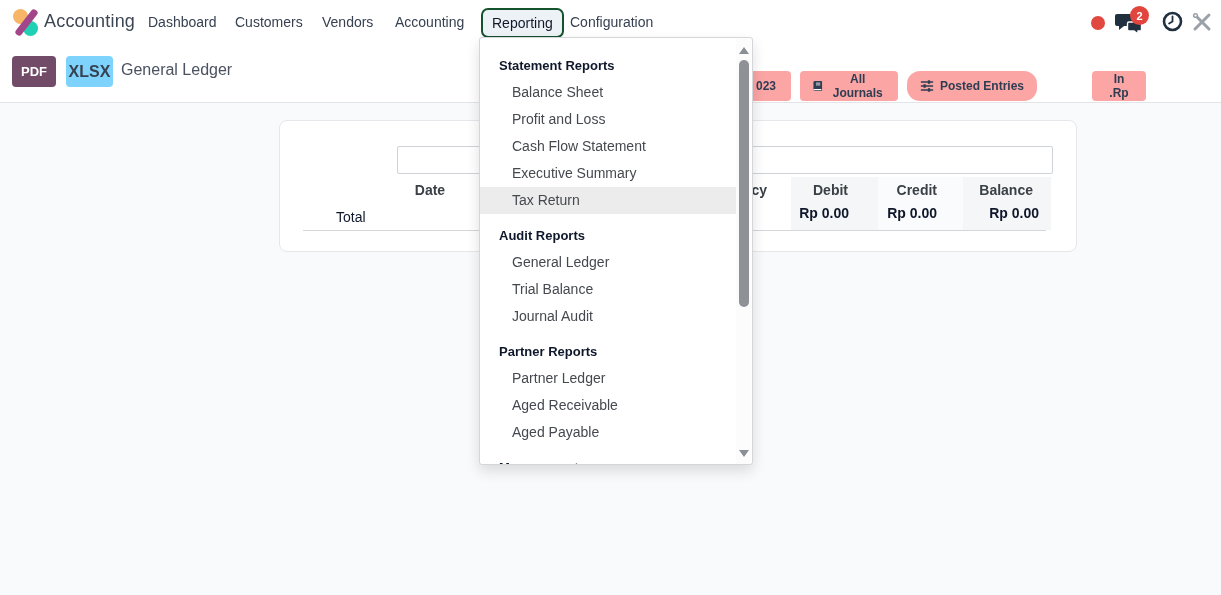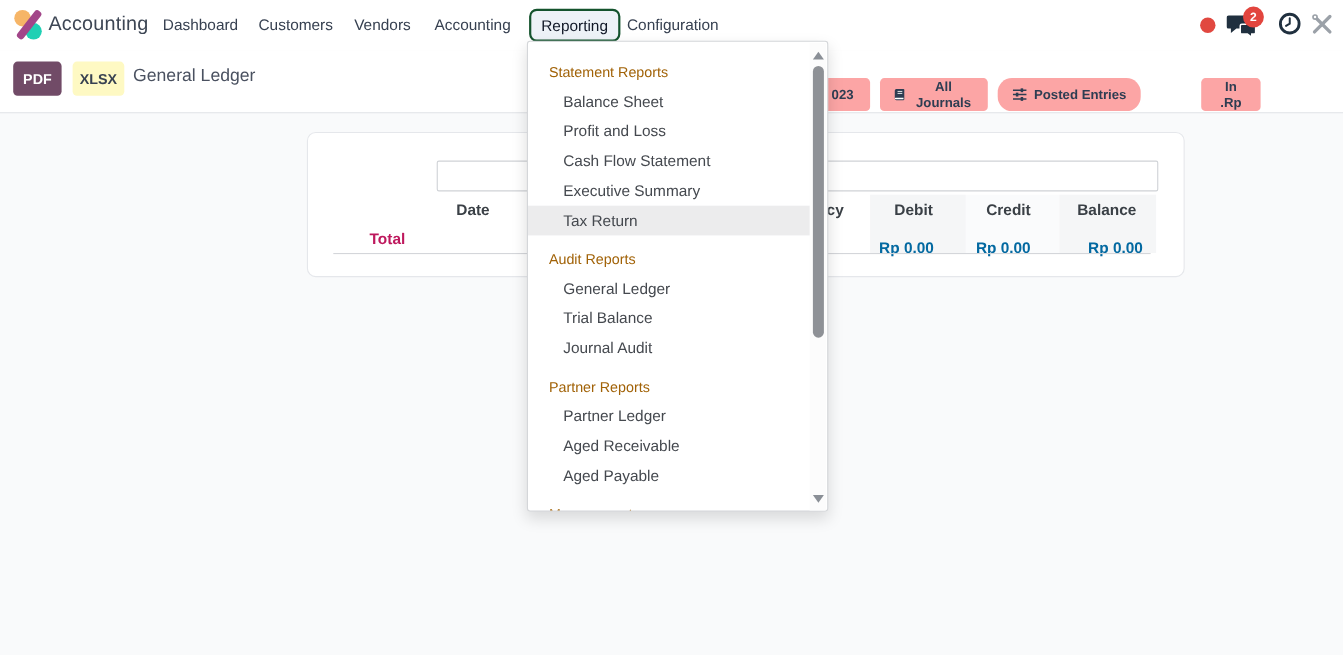"XLSX" .btn-xlsx { background: #fef9c3 -> #7dd3fc; font-size: 13px -> 16px }
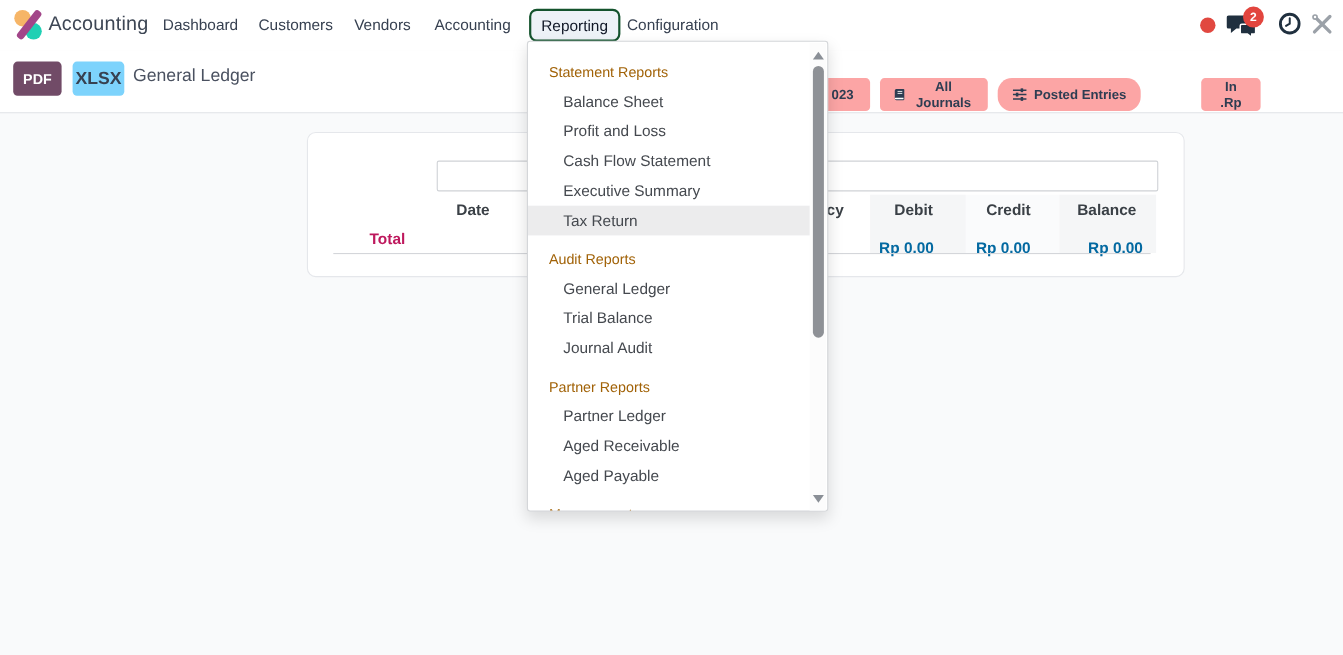"Statement Reports" .dd-header { color: #a16207 -> #0f172a; font-weight: 400 -> 700 }
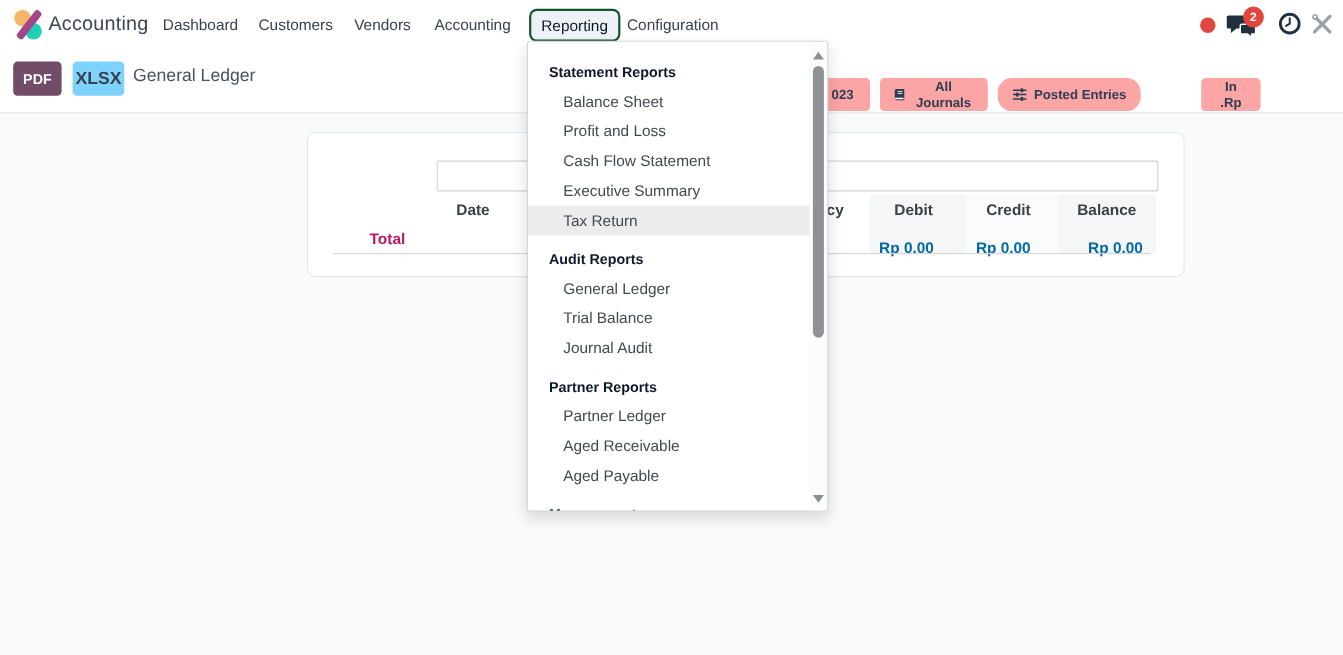"Total" .total-label { color: #be185d -> #0f172a; font-weight: 700 -> 400 }
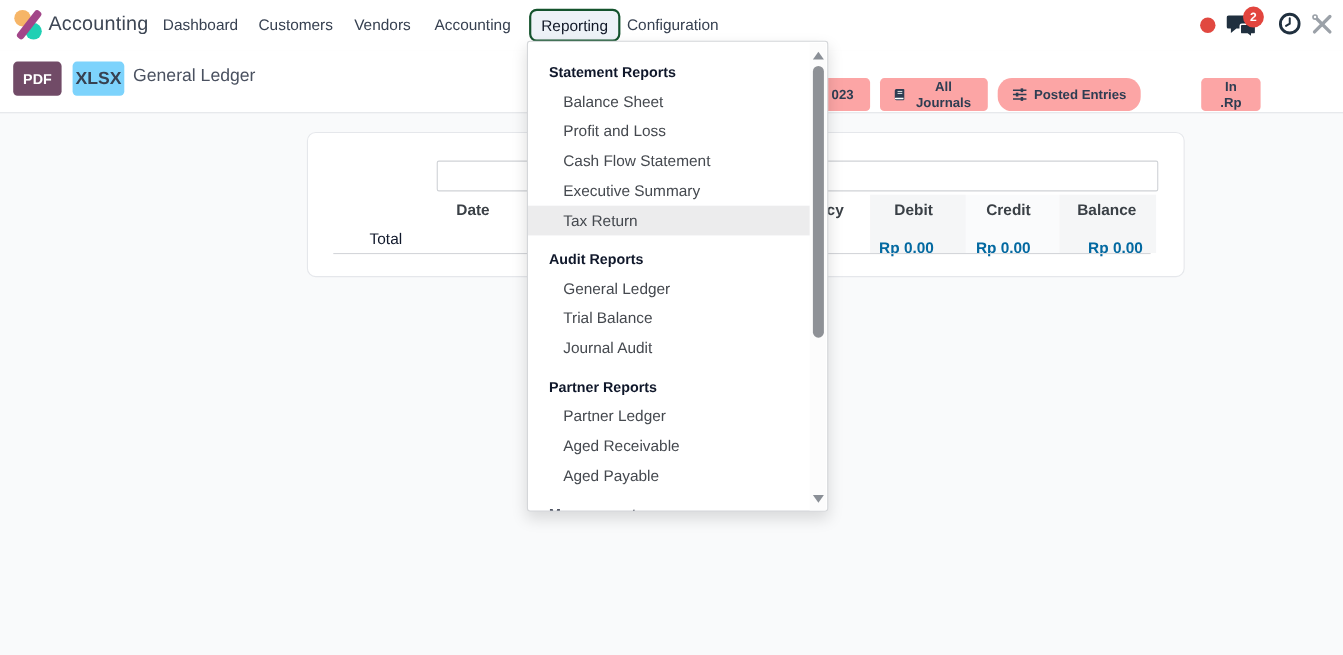"Rp 0.00" .total-val { color: #0369a1 -> #0f172a; top: 96px -> 84px }
